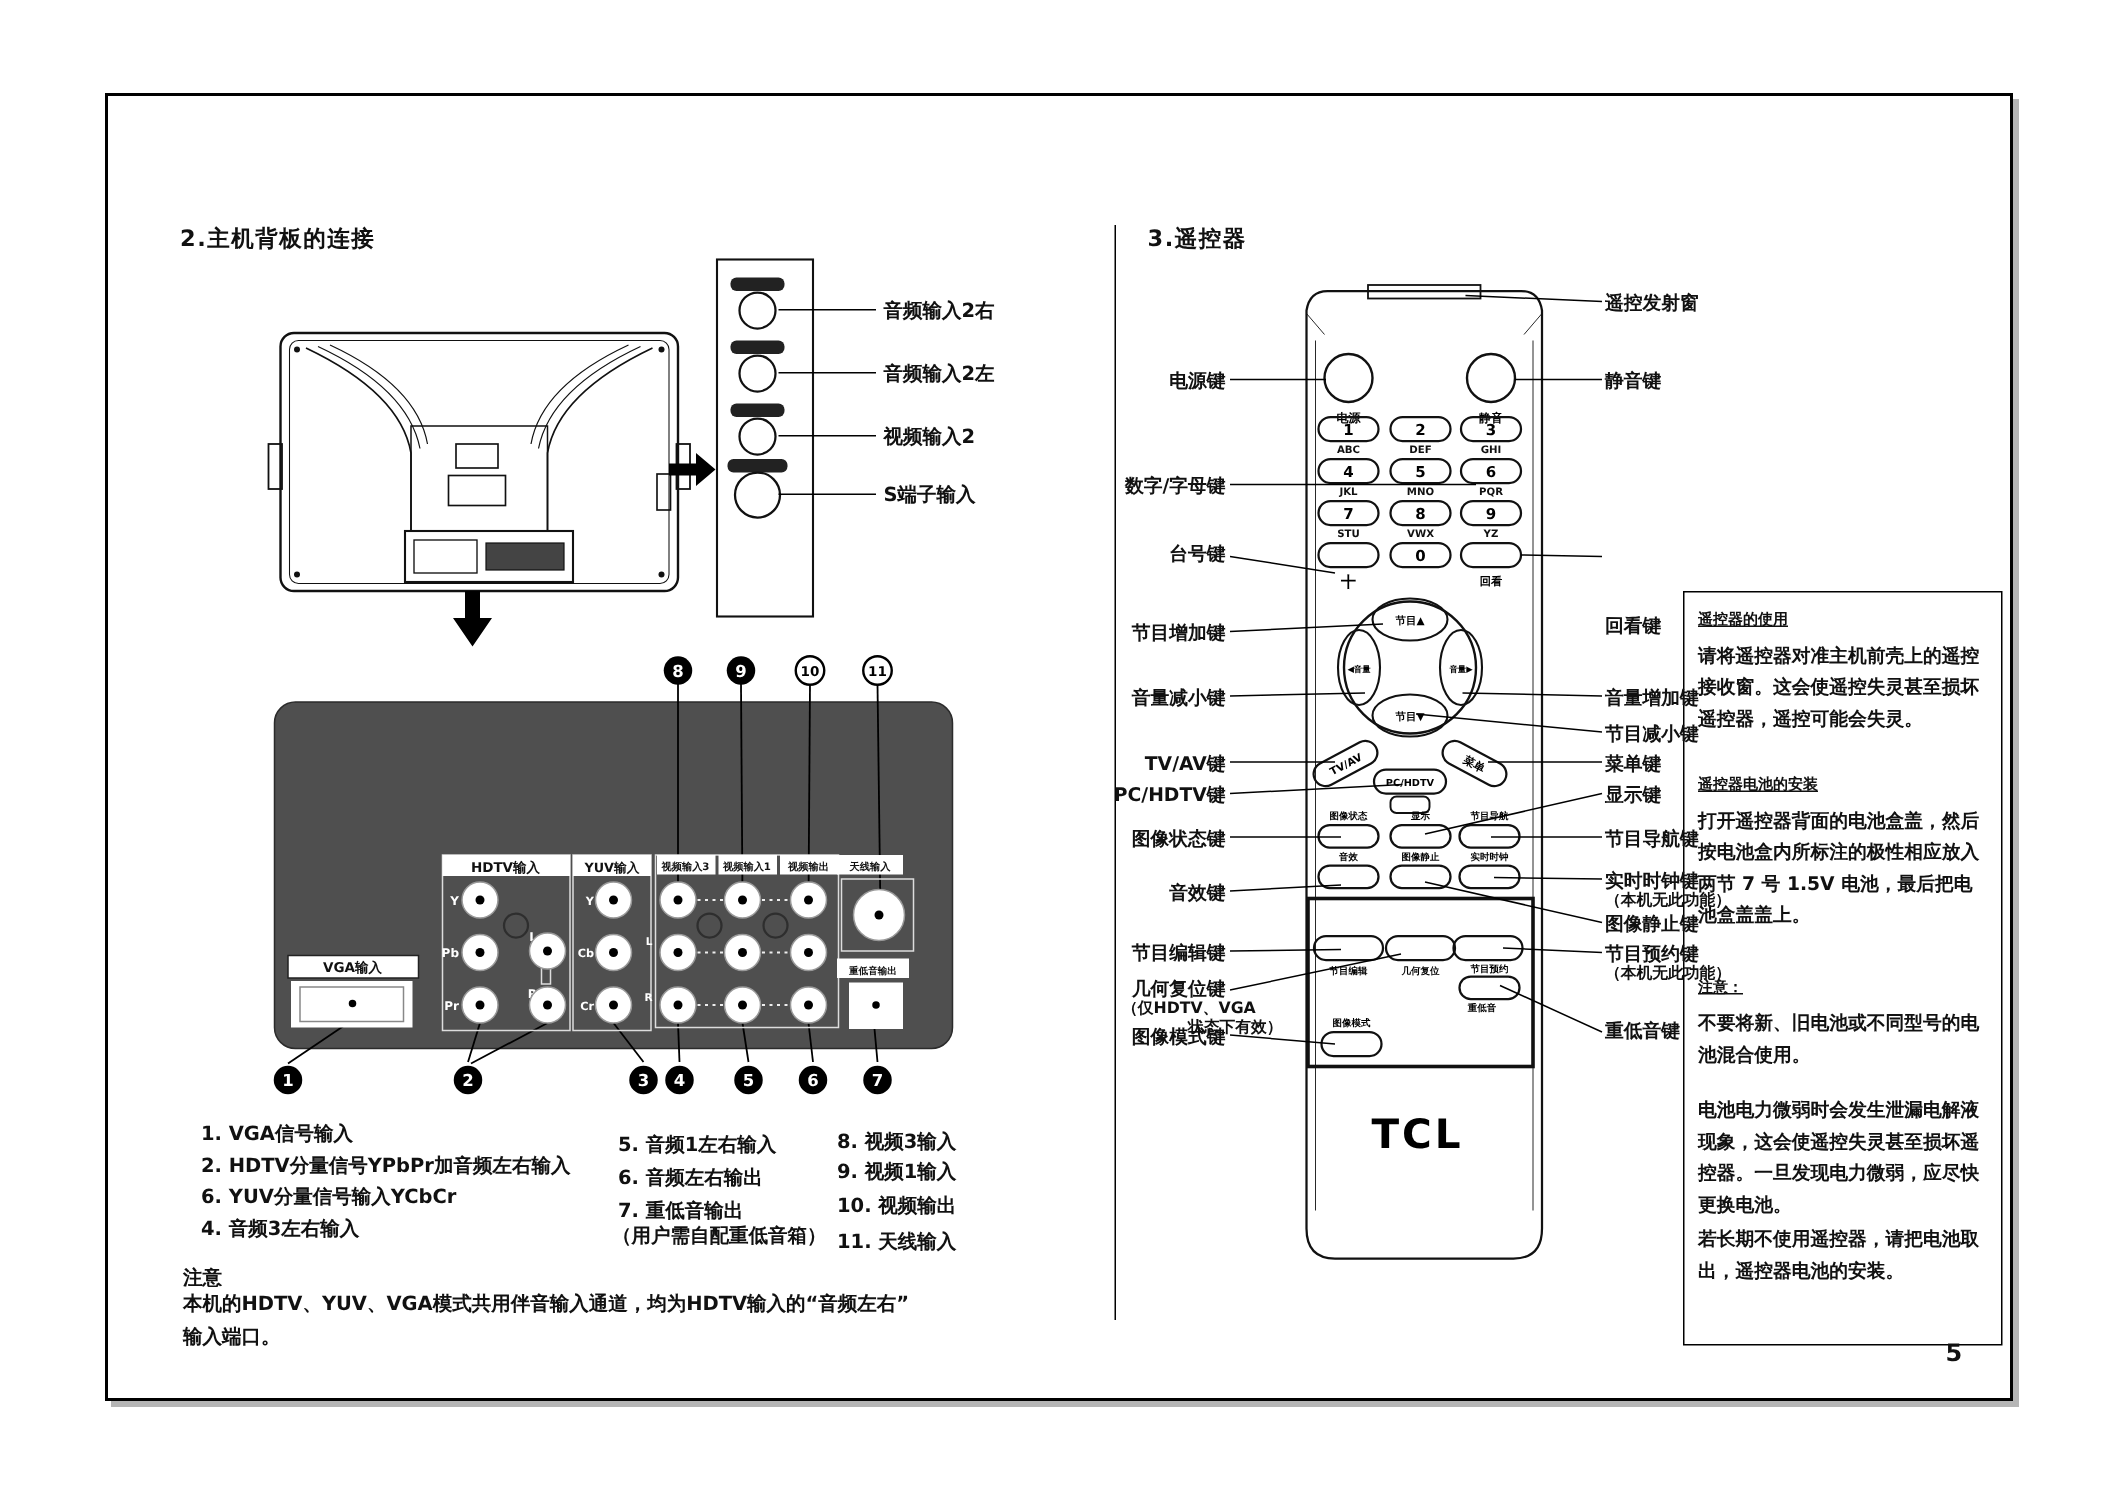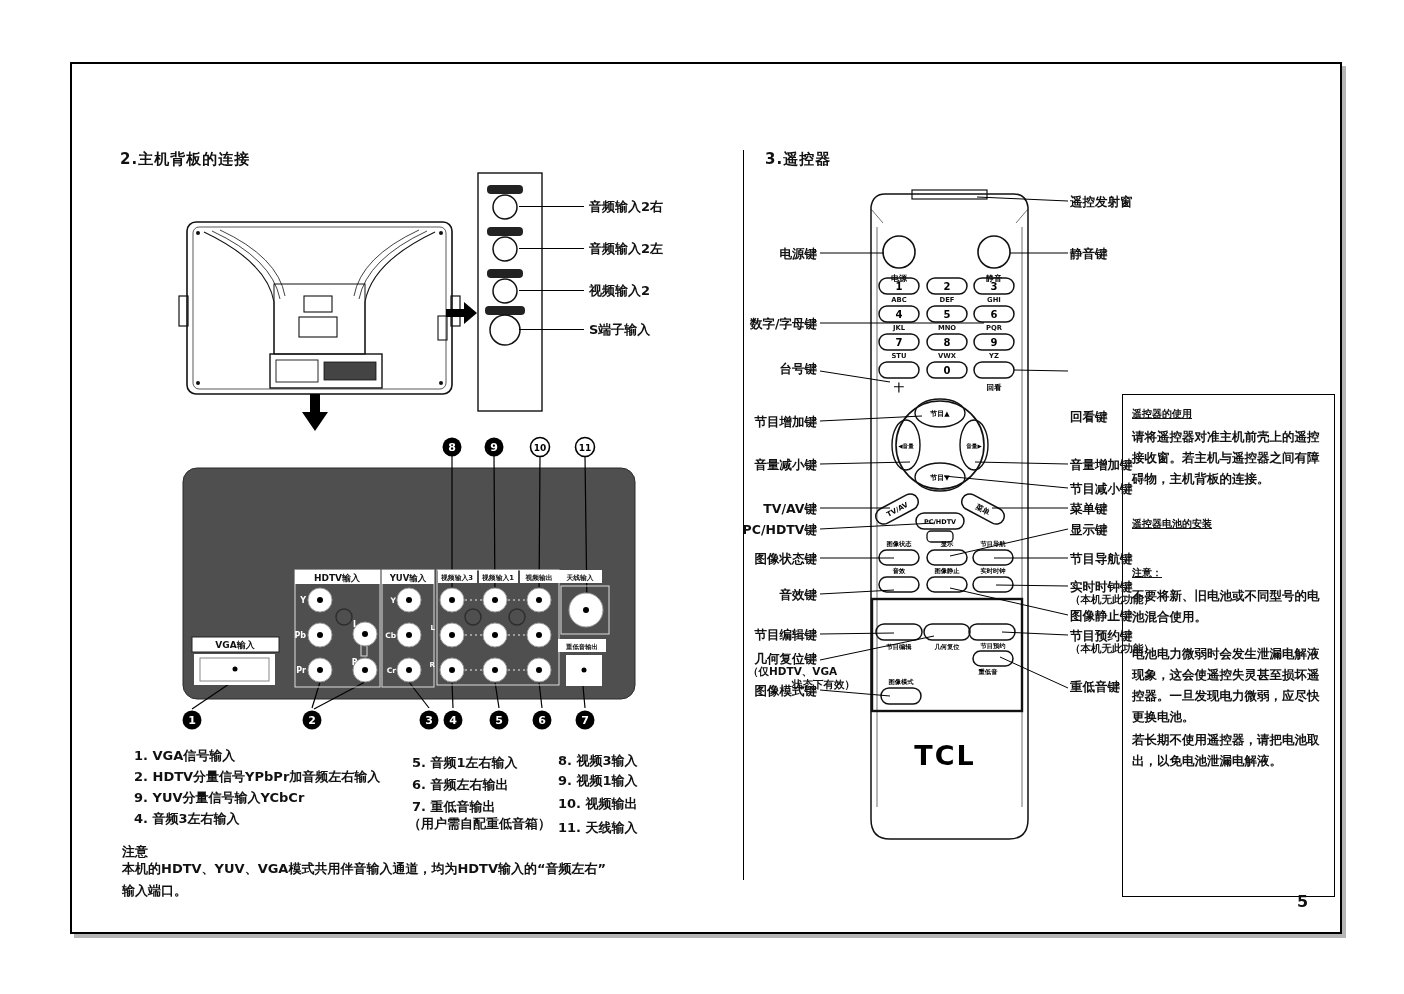"请将遥控器对准主机前壳上的遥控接收窗。若主机与遥控器之间有障碍物，主机背板的连接" p { text: 若主机与遥控器之间有障碍物，主机背板的连接 -> 这会使遥控失灵甚至损坏遥控器，遥控可能会失灵 }
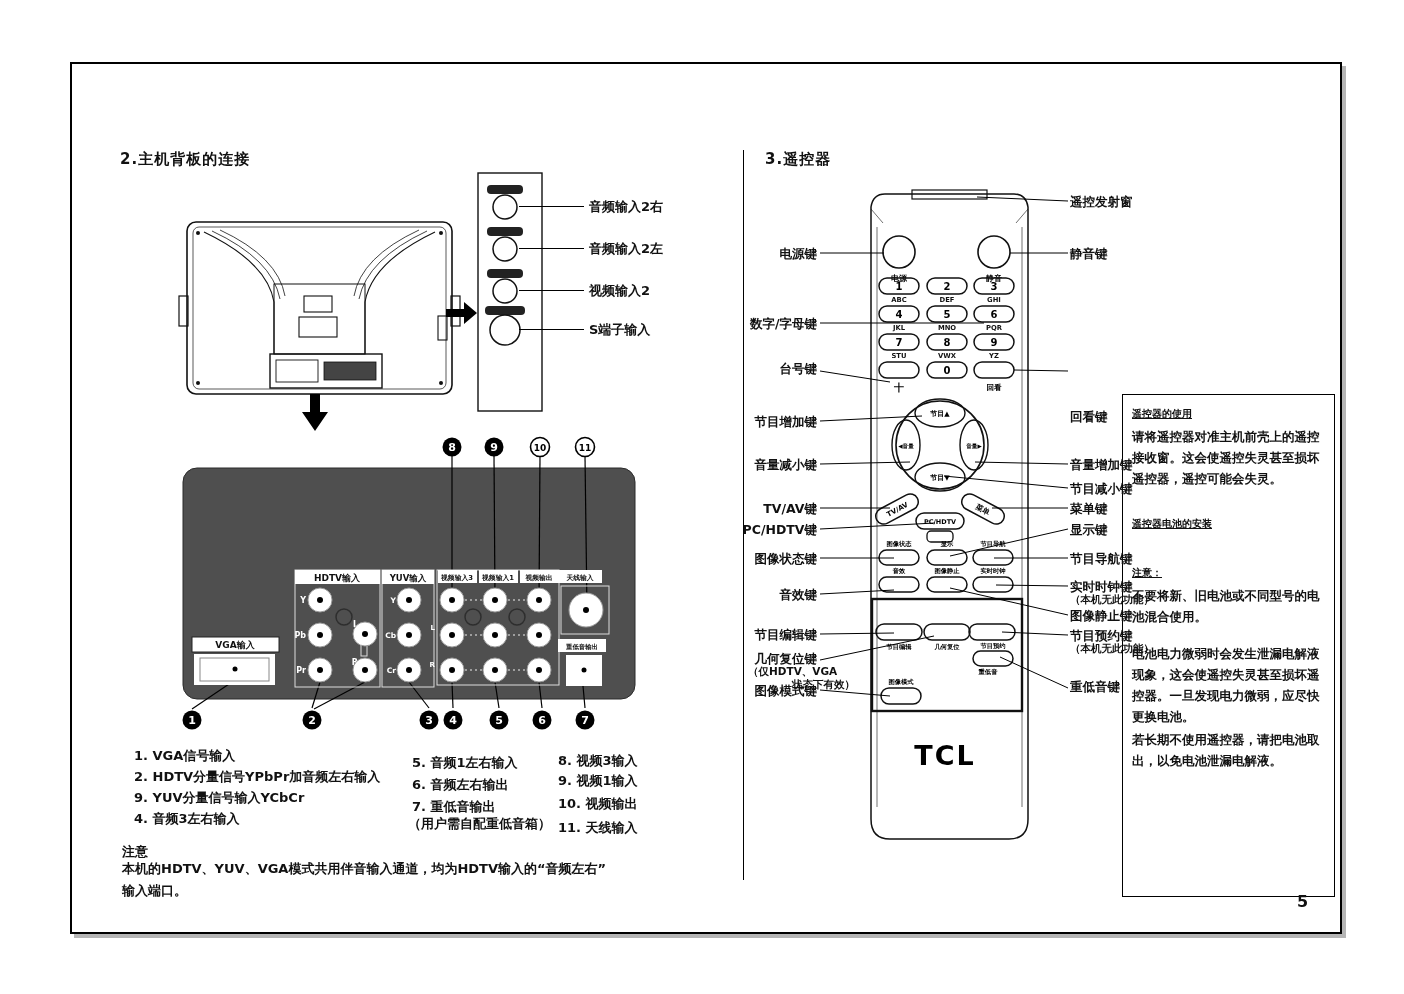"打开遥控器背面的电池盒盖，然后按电池盒内所标注的极性相应放入两节 7 号" p { html: none -> <p>打开遥控器背面的电池盒盖，然后按电池盒内所标注的极性相应放入两节 7 号 1.5V 电池，最后把电池盒盖盖上。</p> }
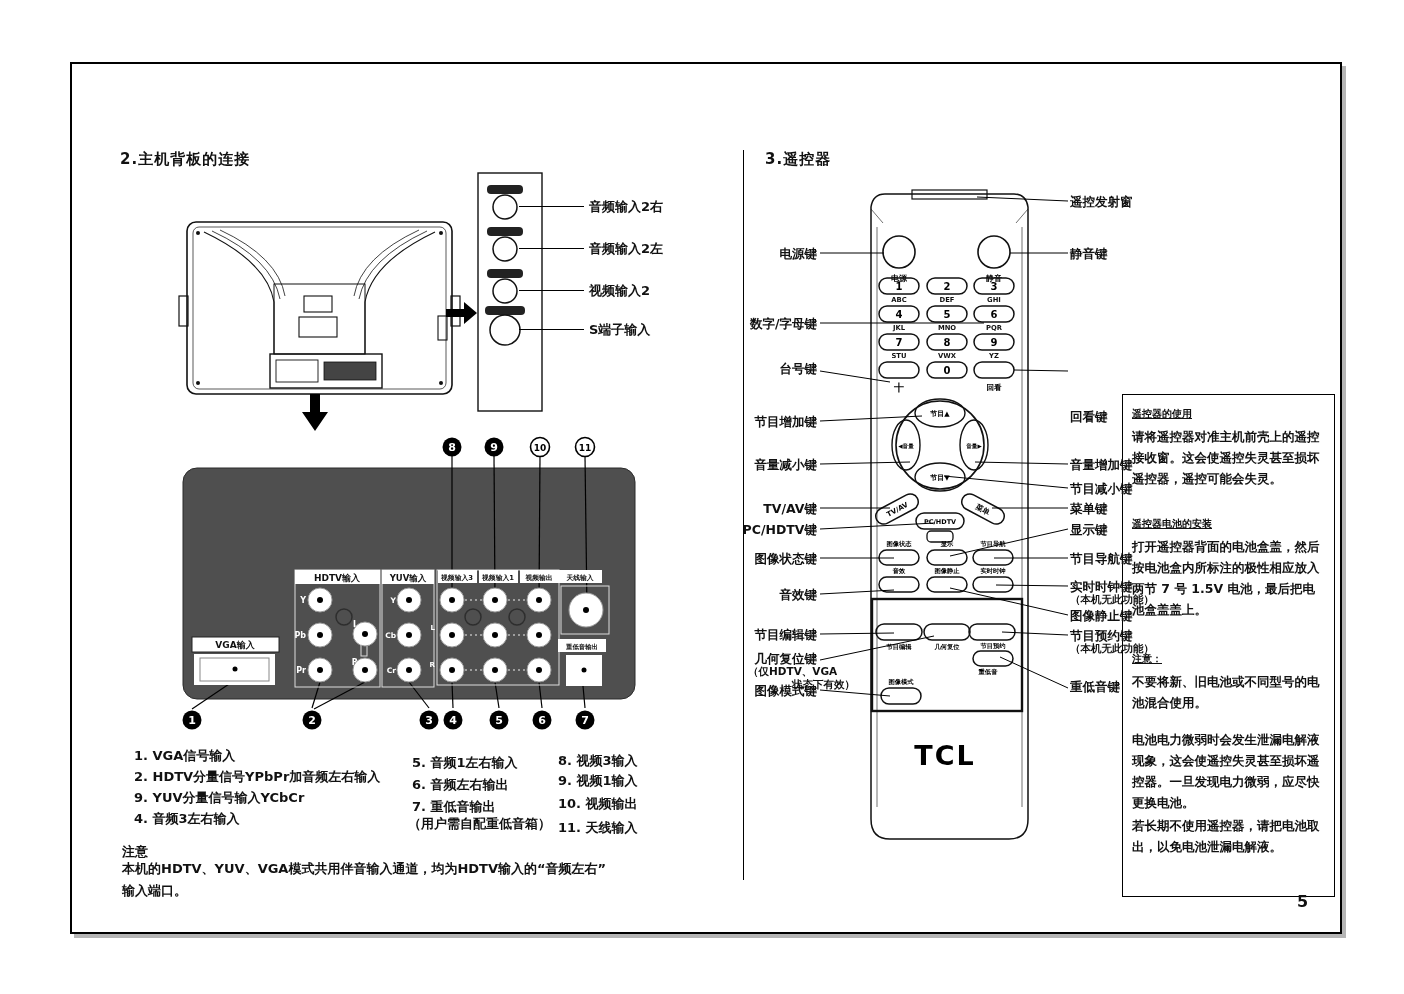"9. YUV分量信号输入YCbCr" div.list-item { text: 9 -> 6 }
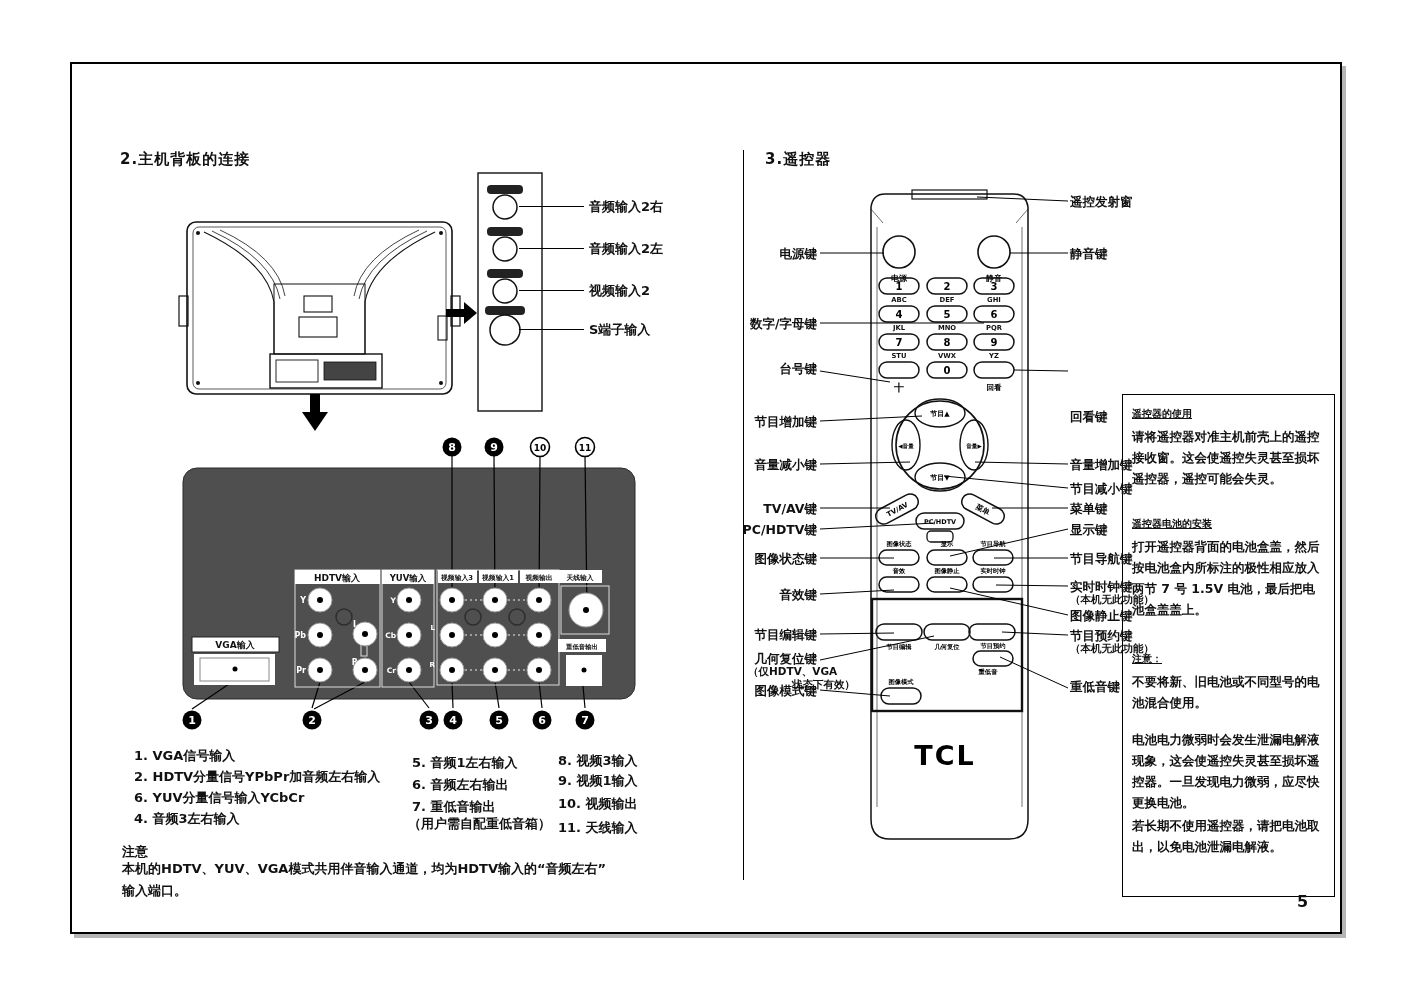"若长期不使用遥控器，请把电池取出，以免电池泄漏电解液。" p { text: 以免电池泄漏电解液 -> 遥控器电池的安装 }
